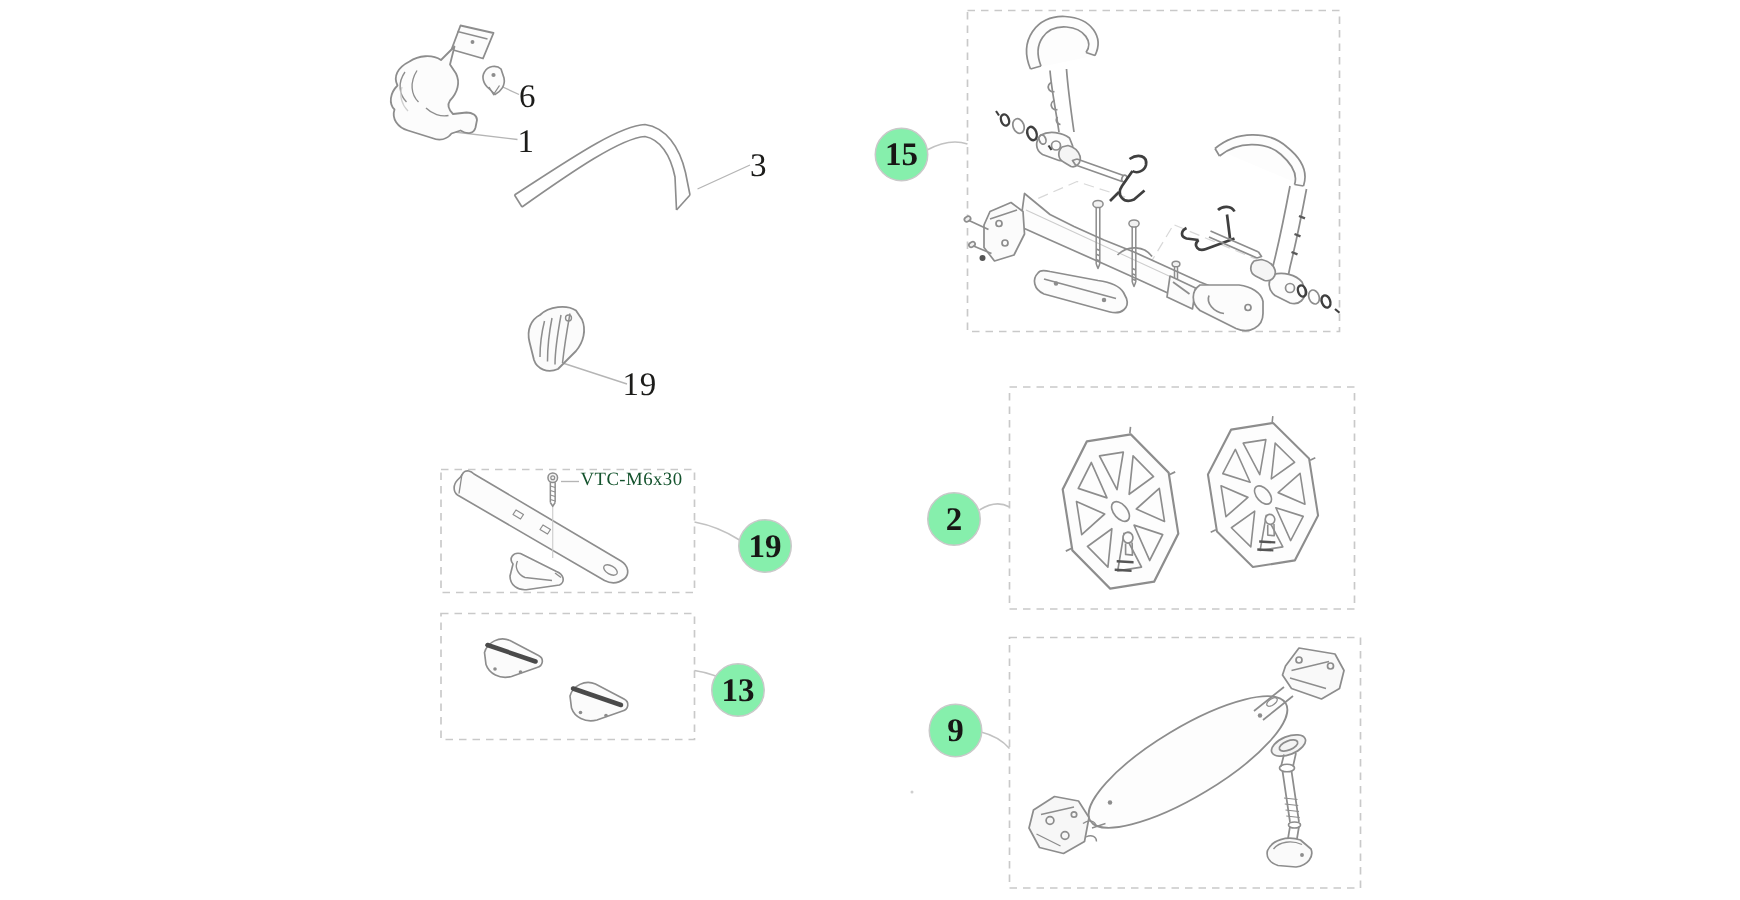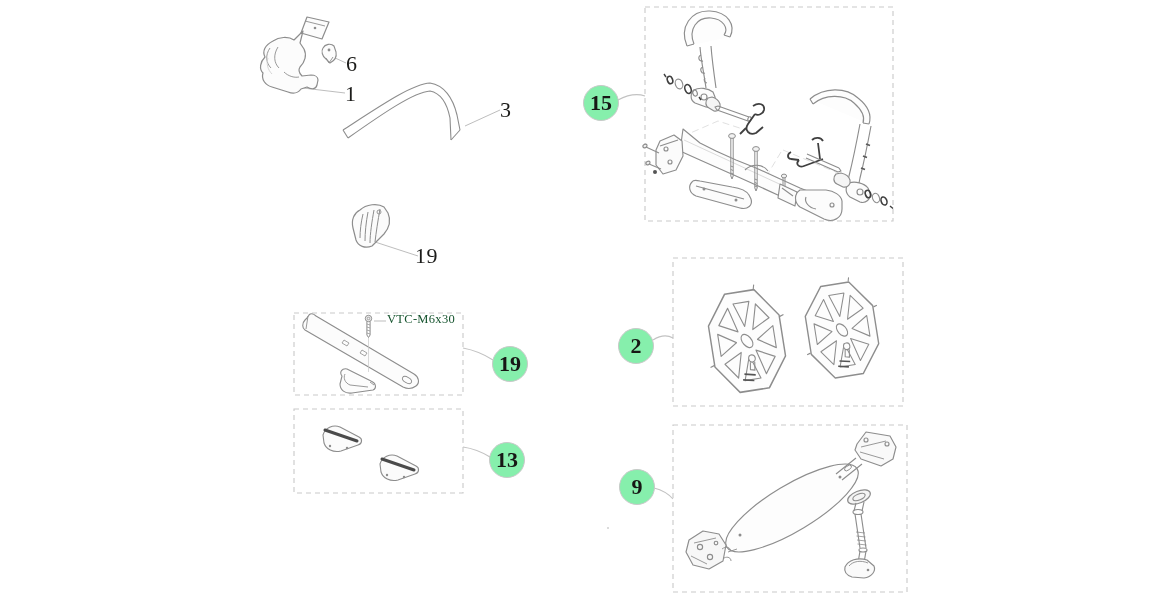"13" div.callout { left: 489px -> 474px }
